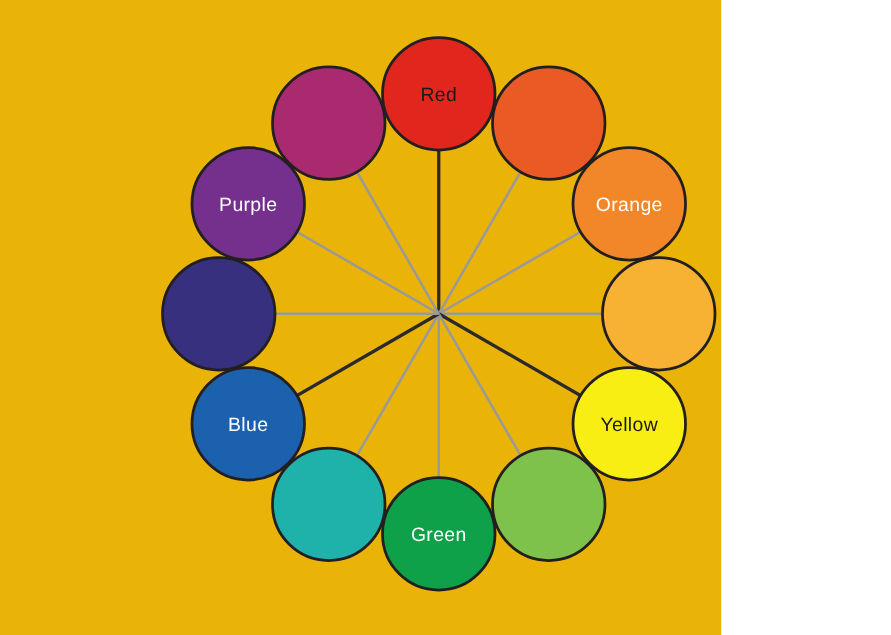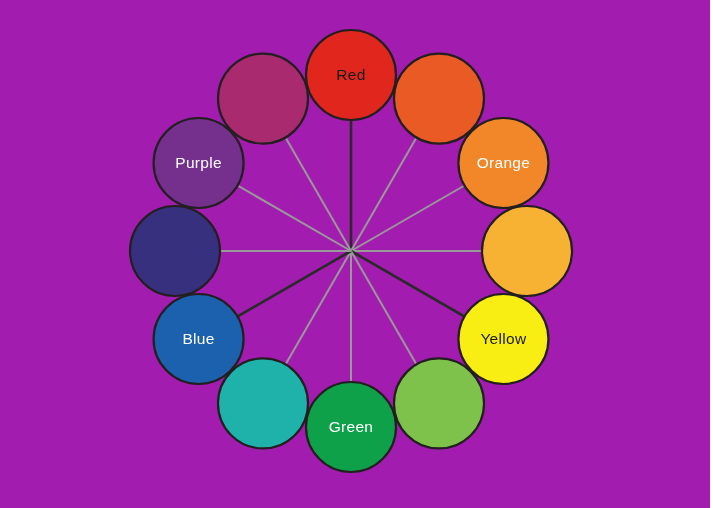"Red" .canvas { background: #a21caf -> #eab308; width: 710px -> 577px }
